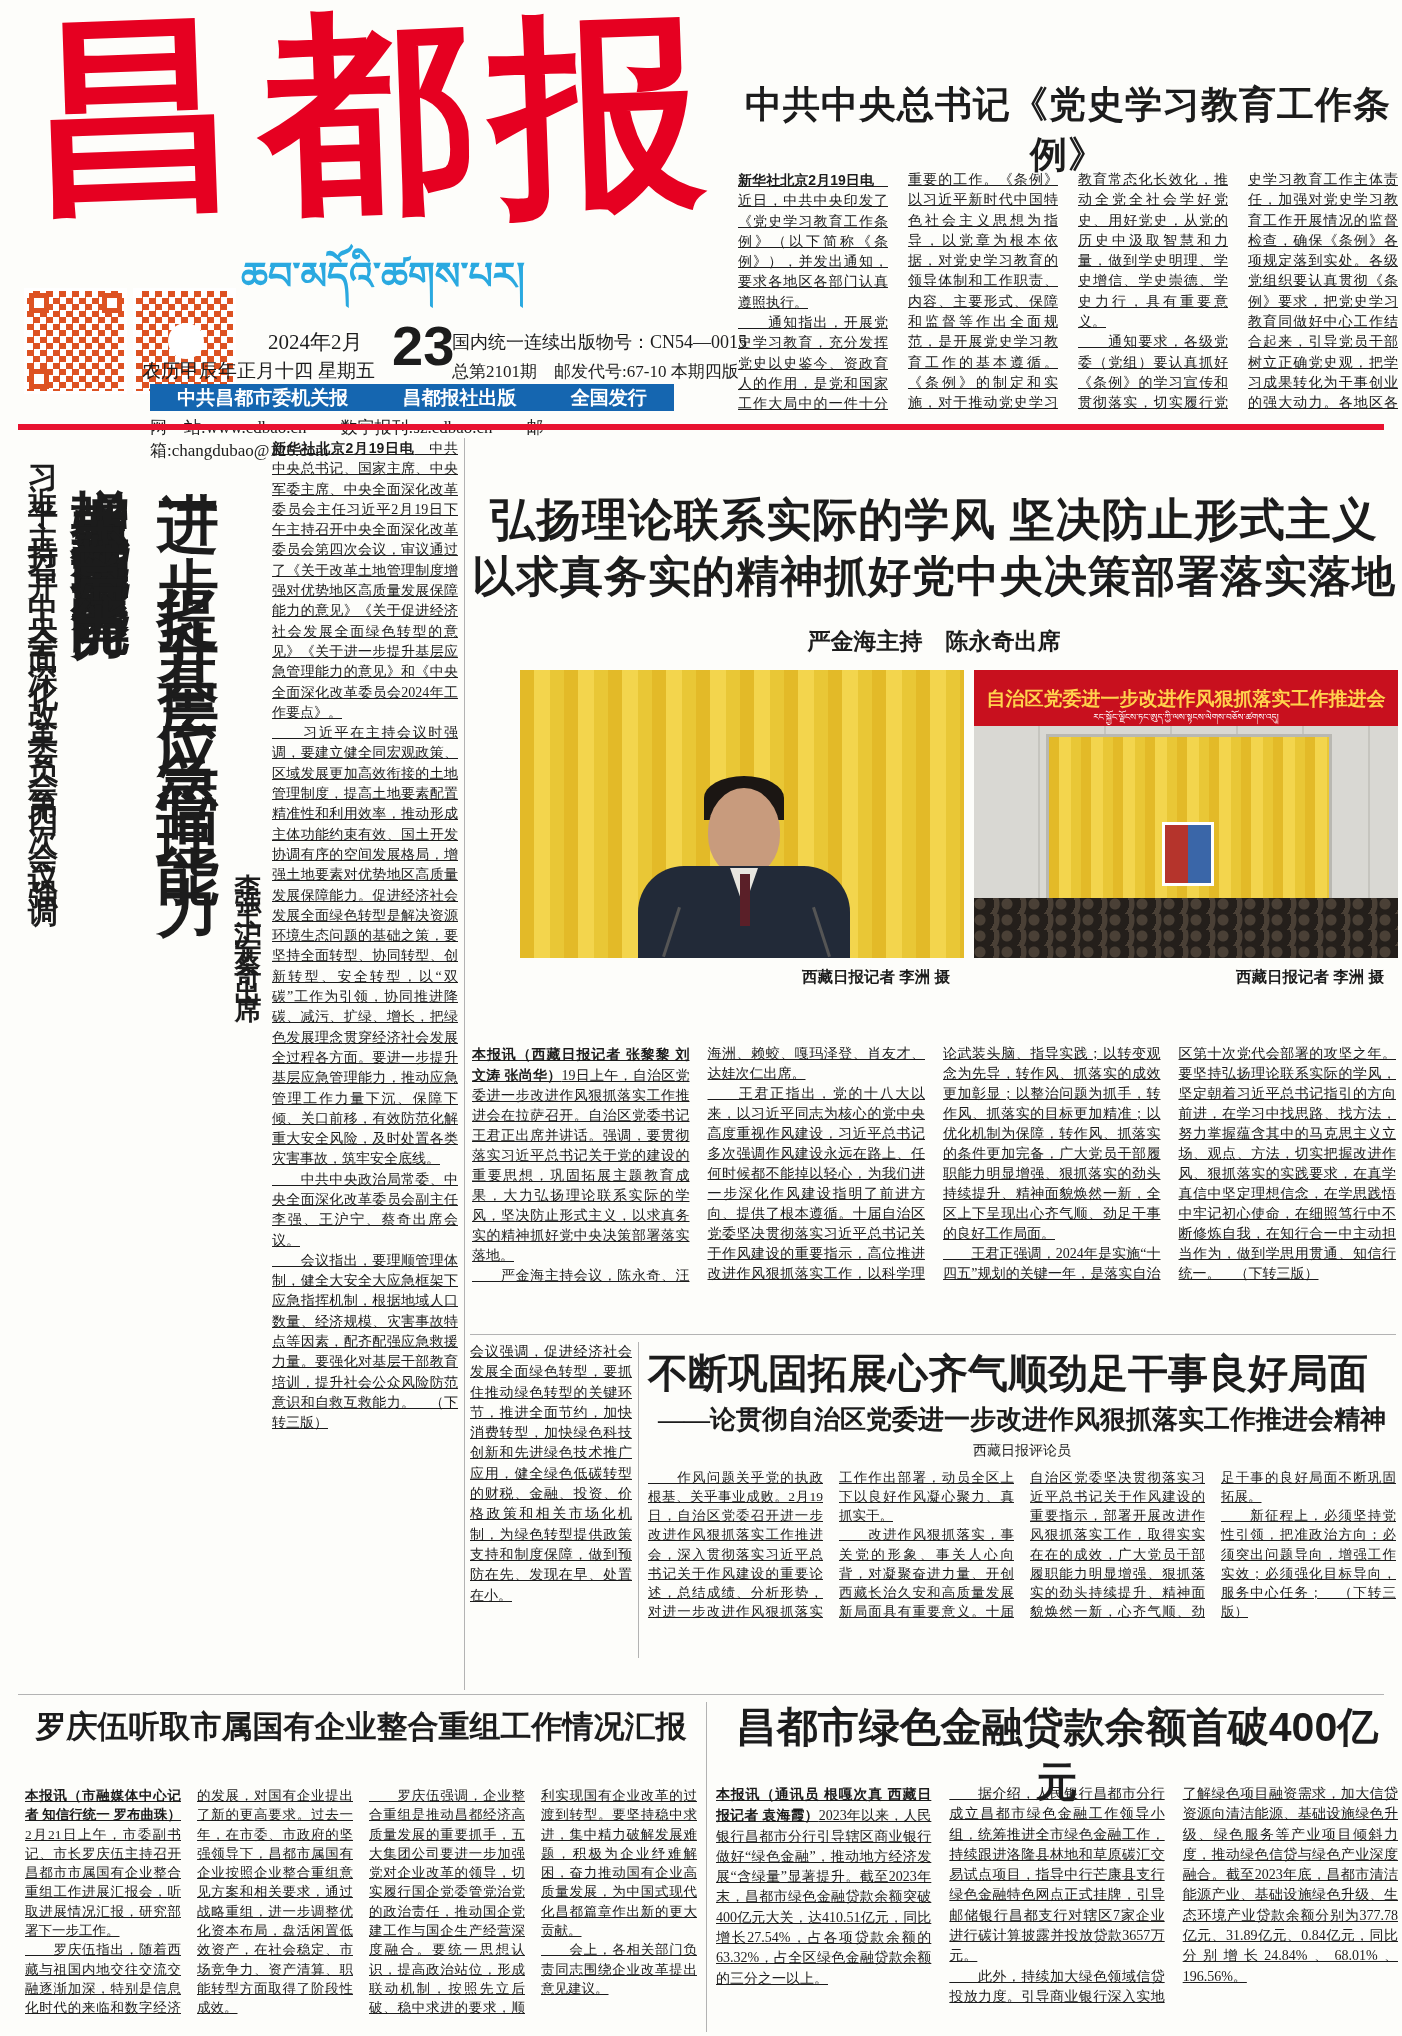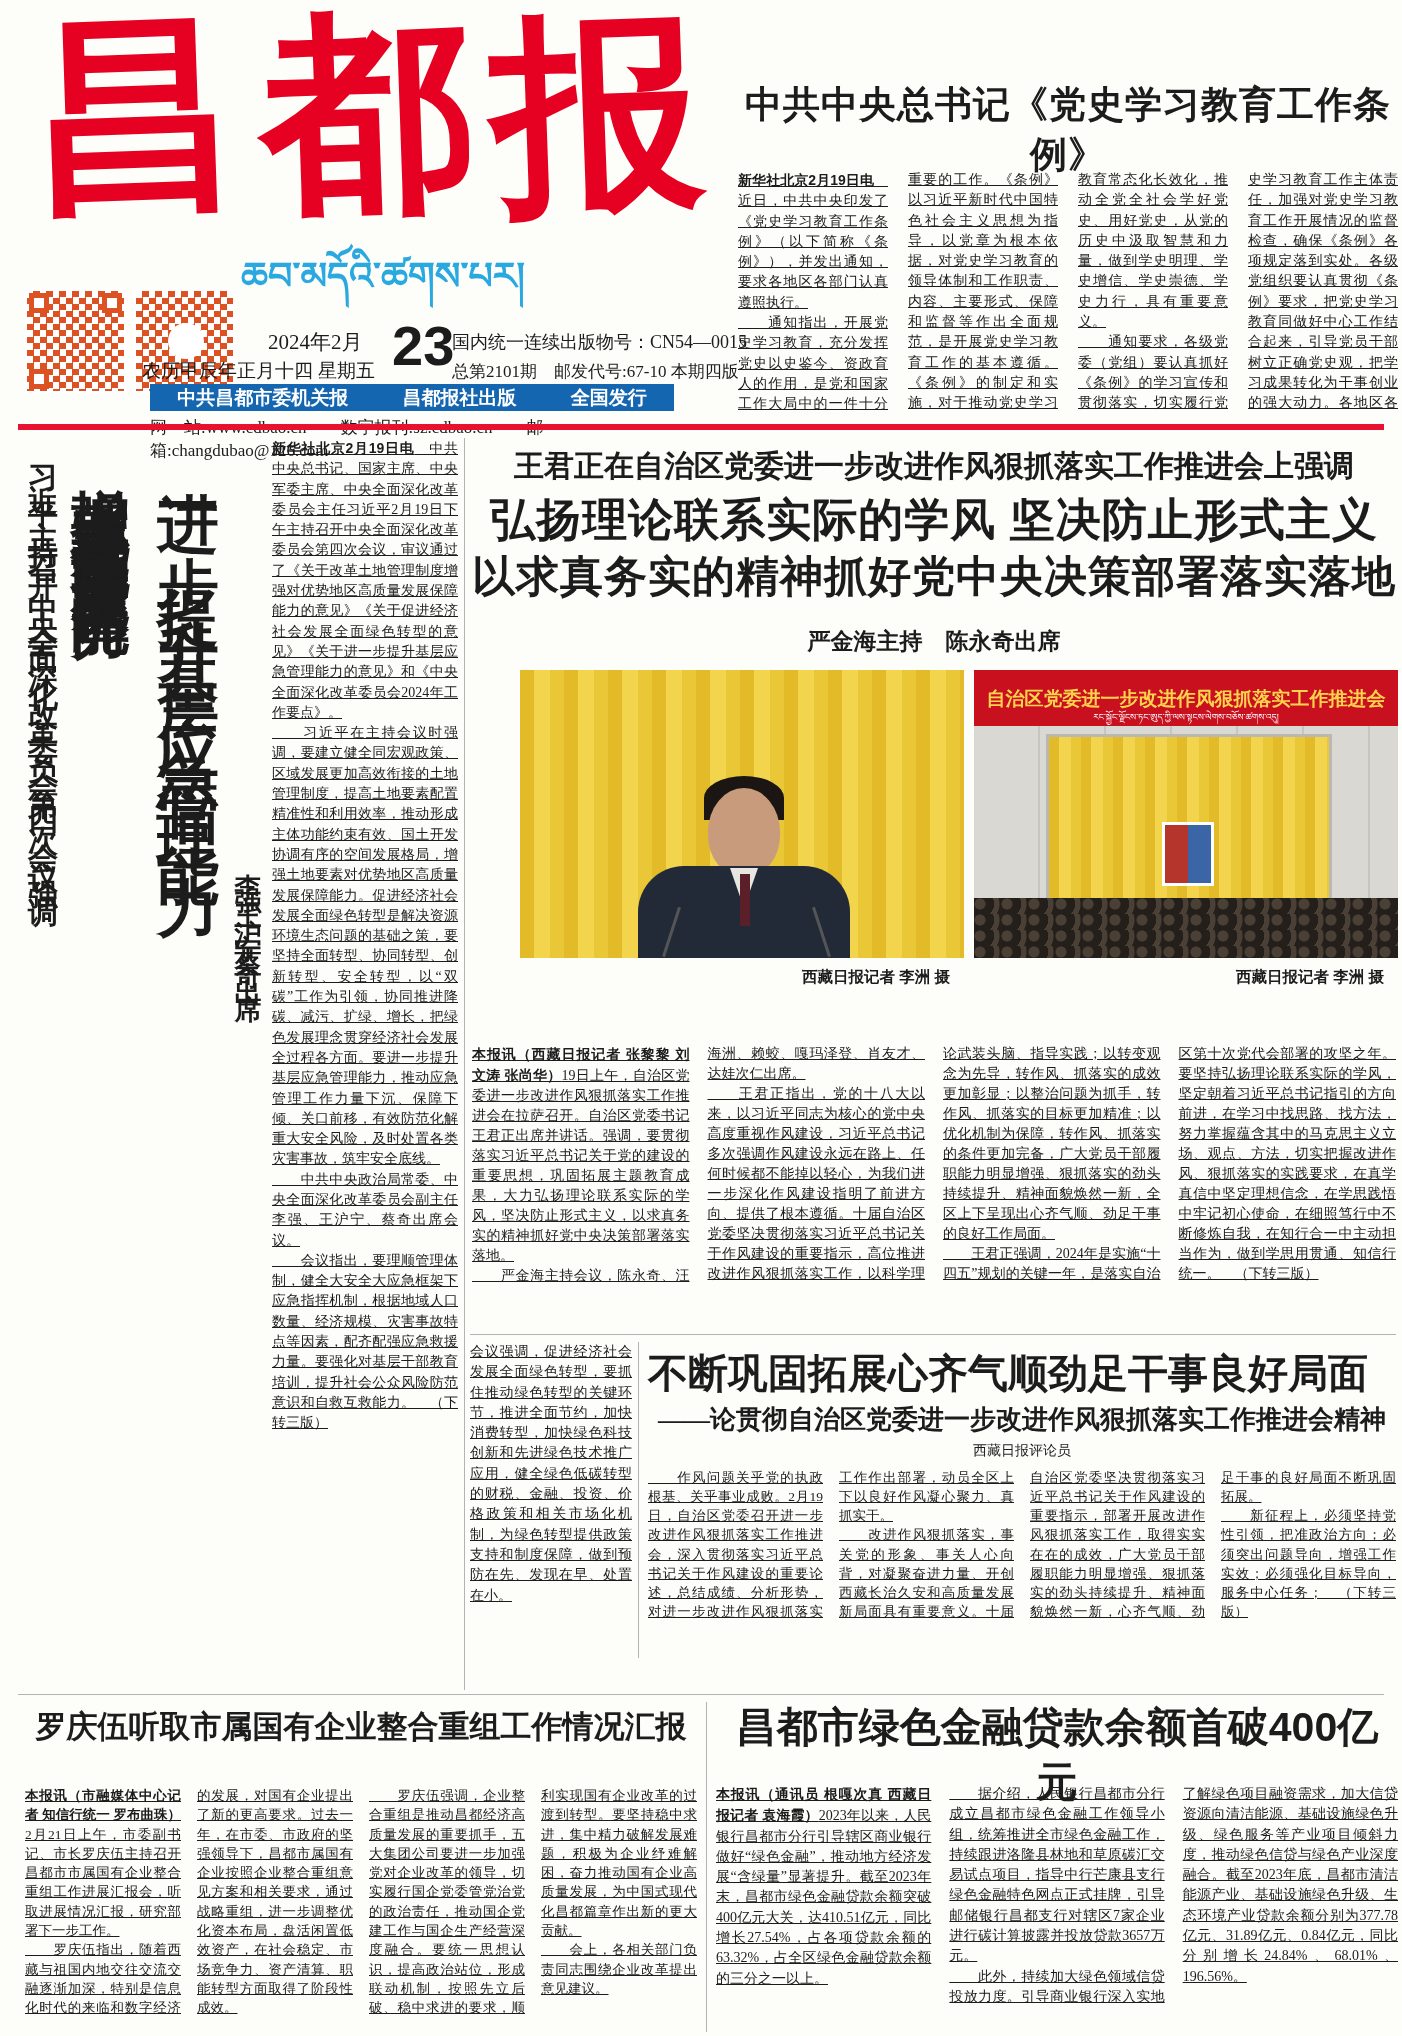"王君正在自治区党委进一步改进作风狠抓落实工作推进会上强调" div.abs { html: <div>王君正在自治区党委进一步改进作风狠抓落实工作推进会上强调</div> -> none }
